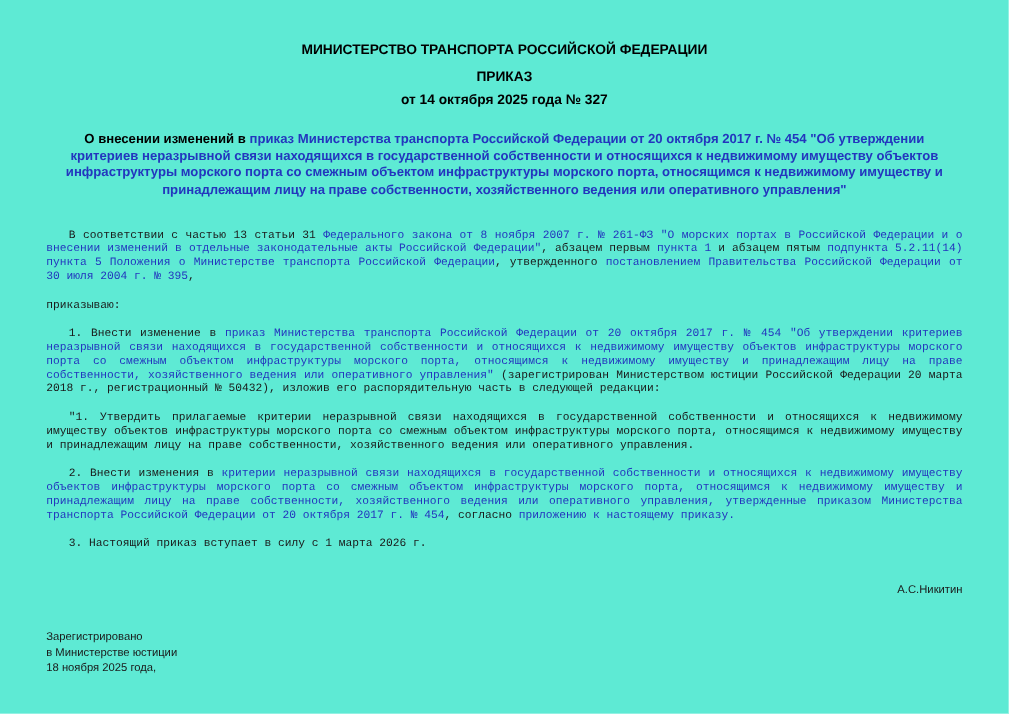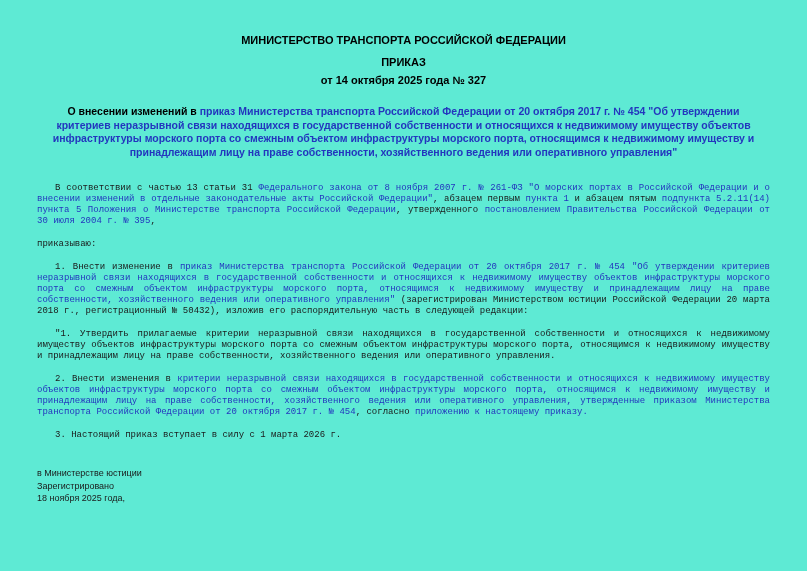"А.С.Никитин" div { html: none -> <div>А.С.Никитин</div> }
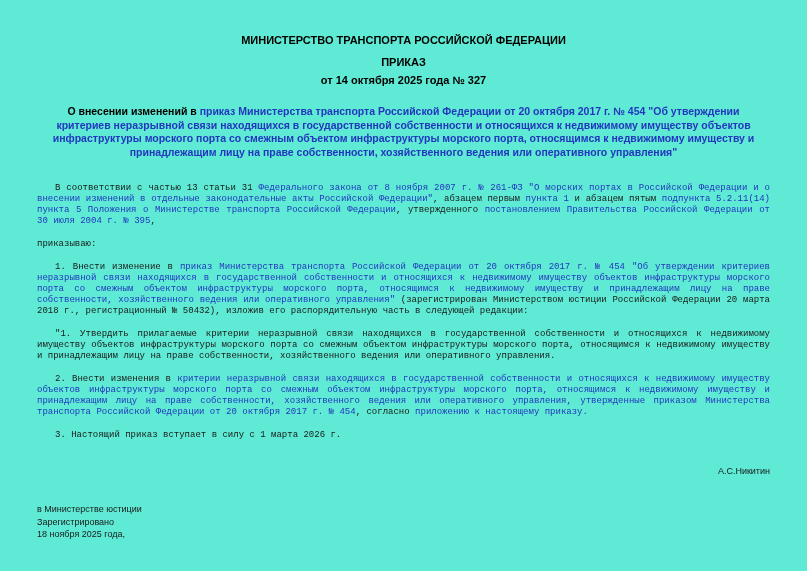"в Министерстве юстиции" div { order: before "Зарегистрировано" -> after "Зарегистрировано" }
